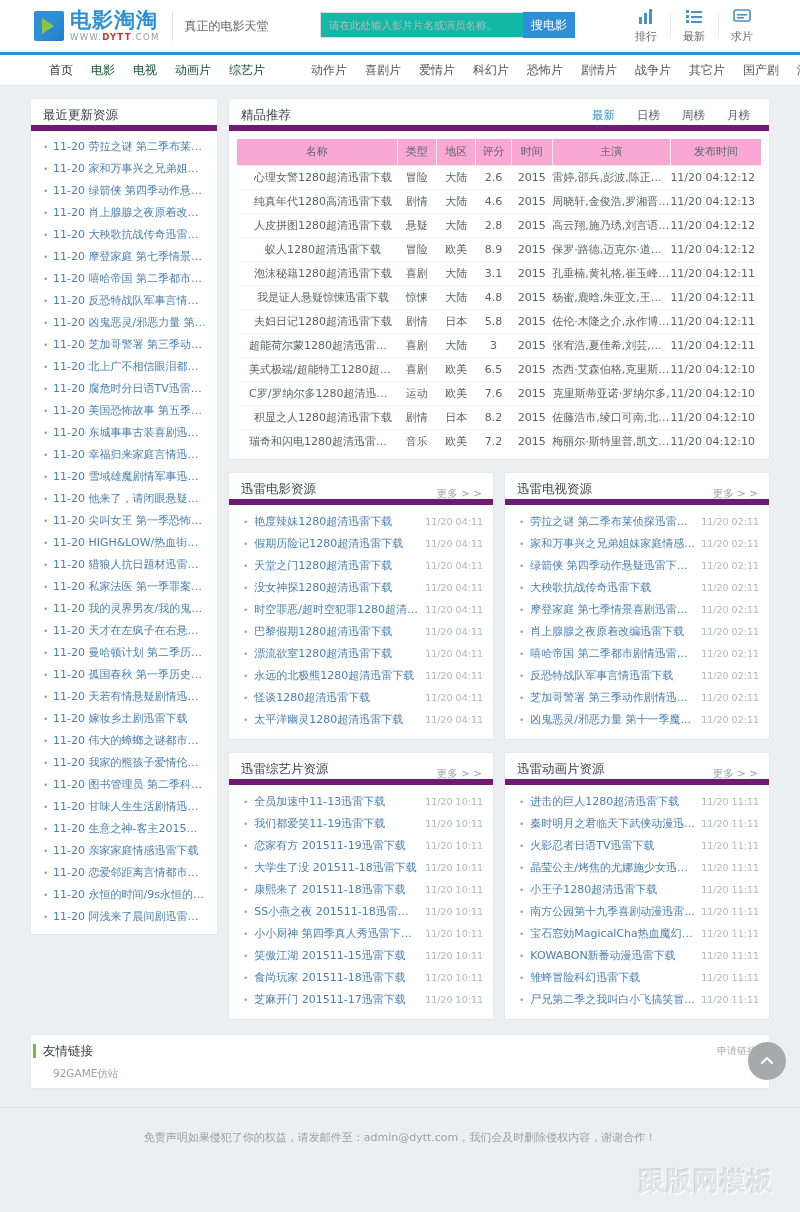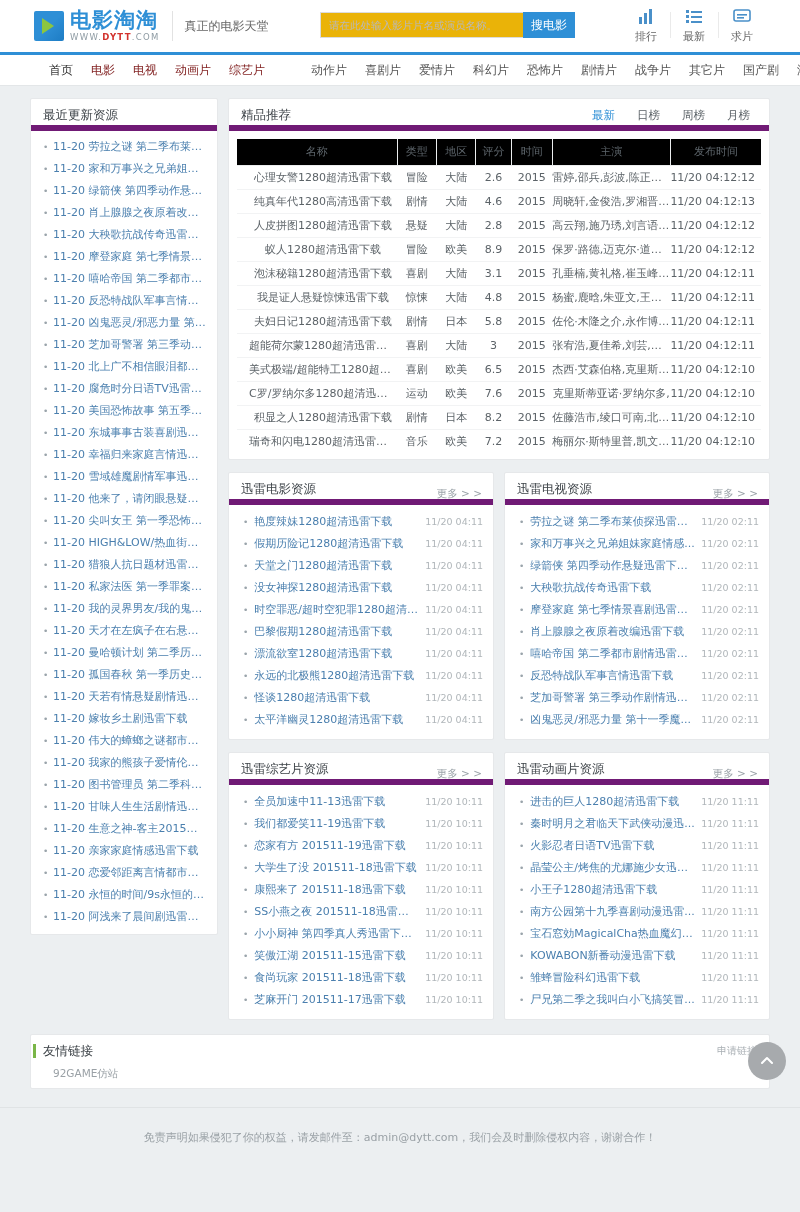"请在此处输入影片片名或演员名称。" .search-input { background: #eab308 -> #14b8a6 }
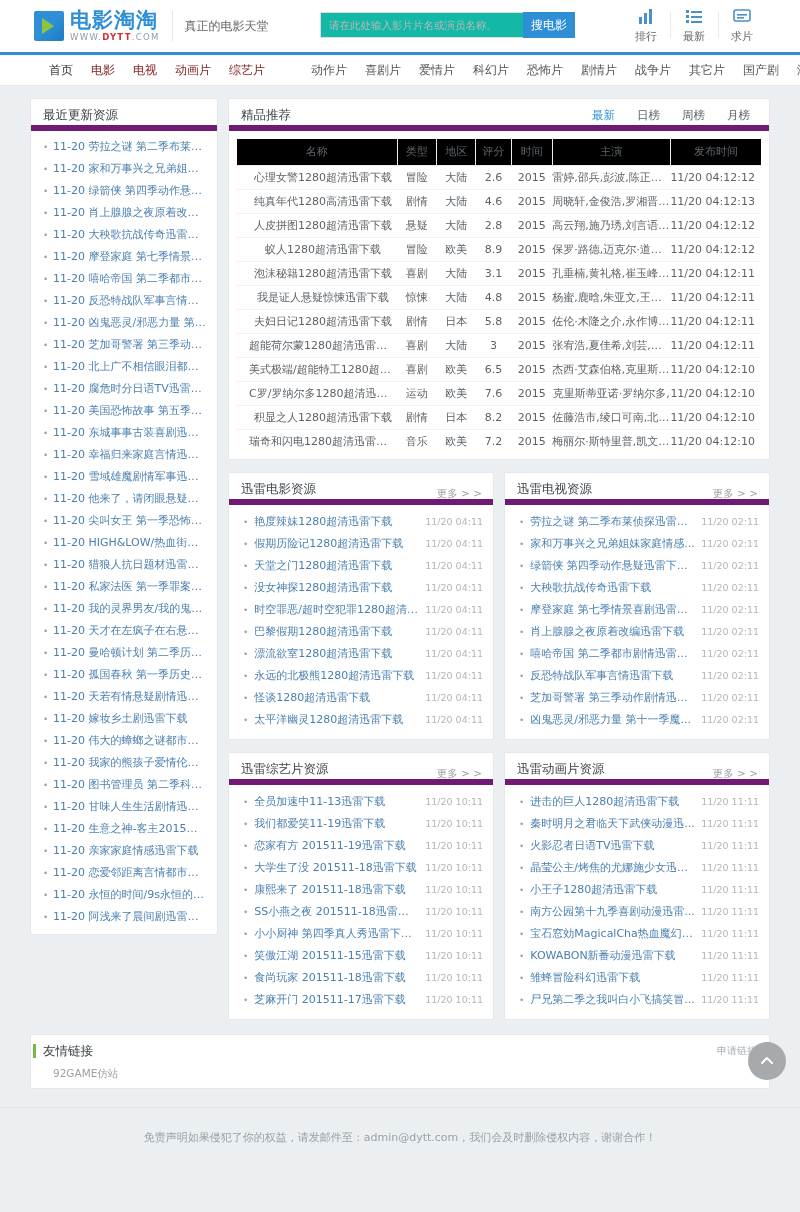"电影" .nav-item { color: #7f1d1d -> #14532d }
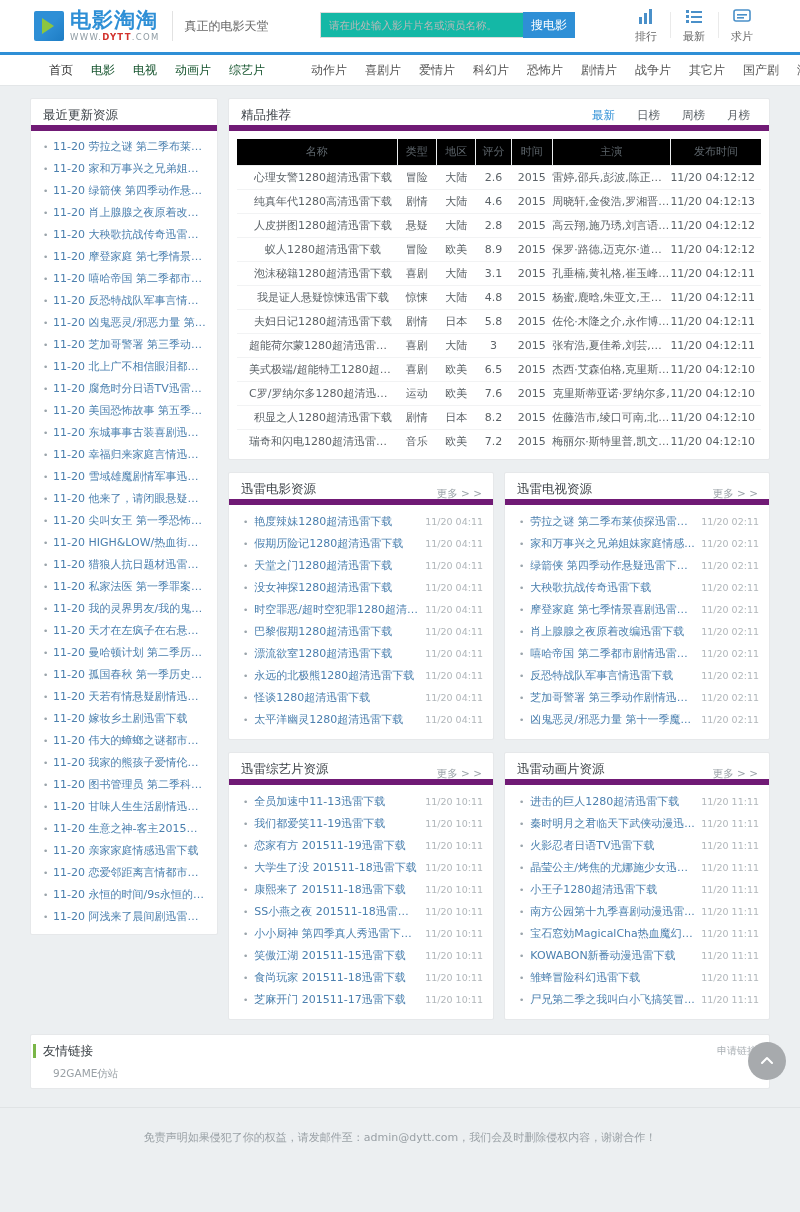"名称" table.rec th { background: #000000 -> #f9a8d4 }
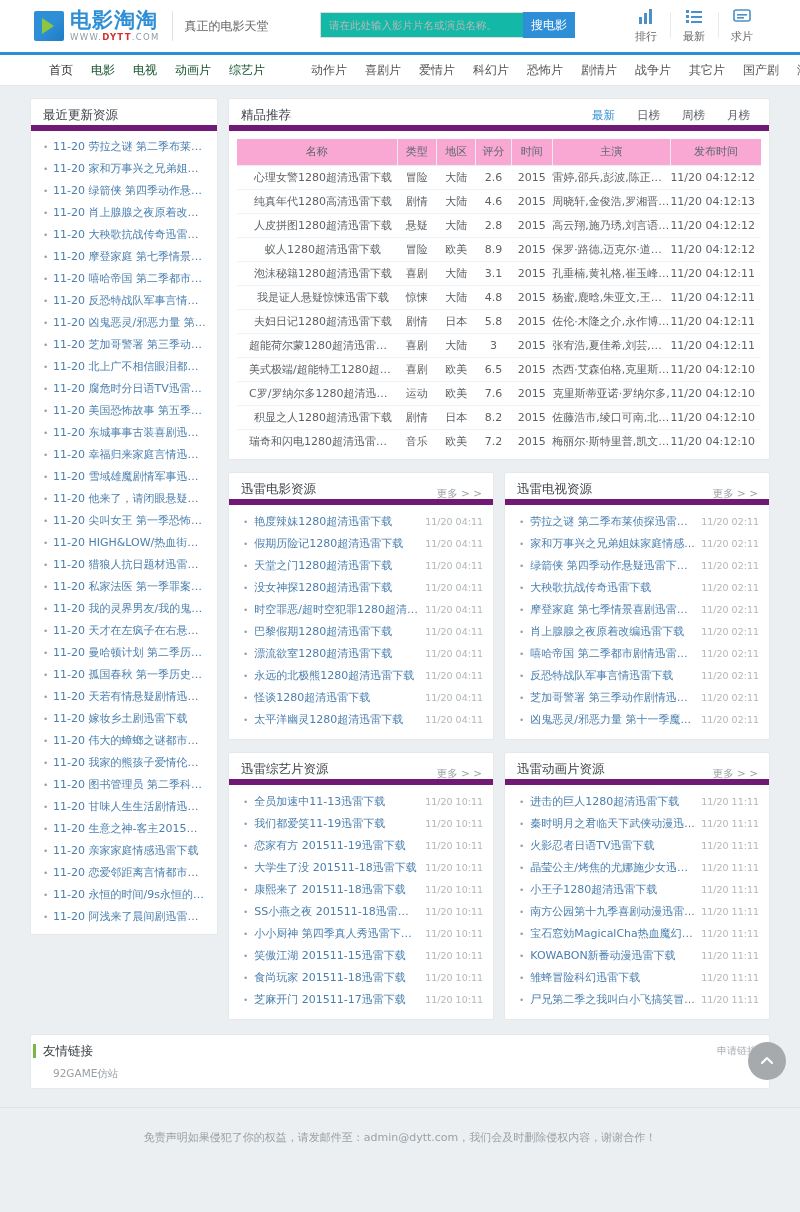"跟版网模板" div.watermark { html: none -> <div>跟版网模板</div> }
